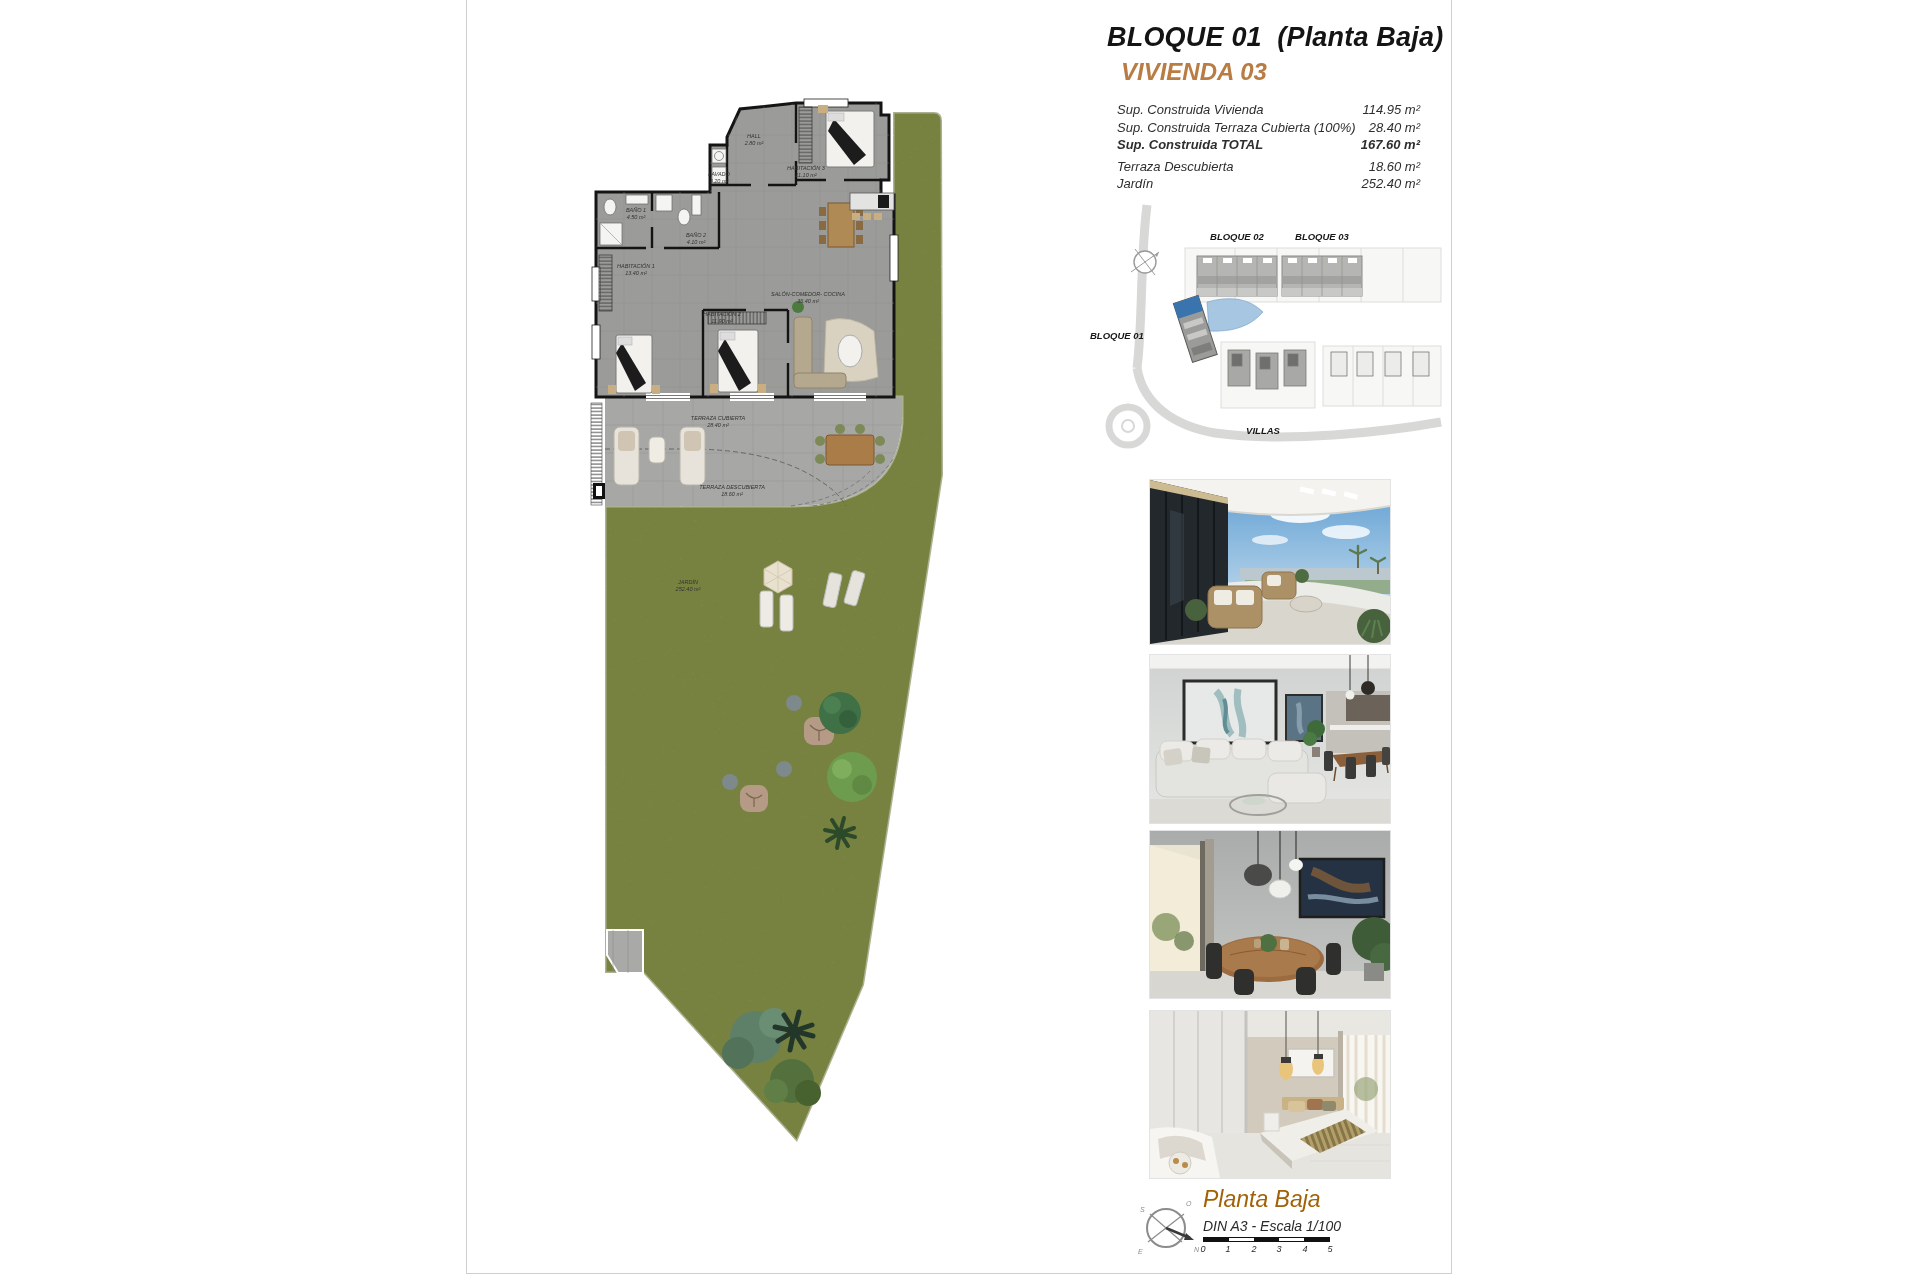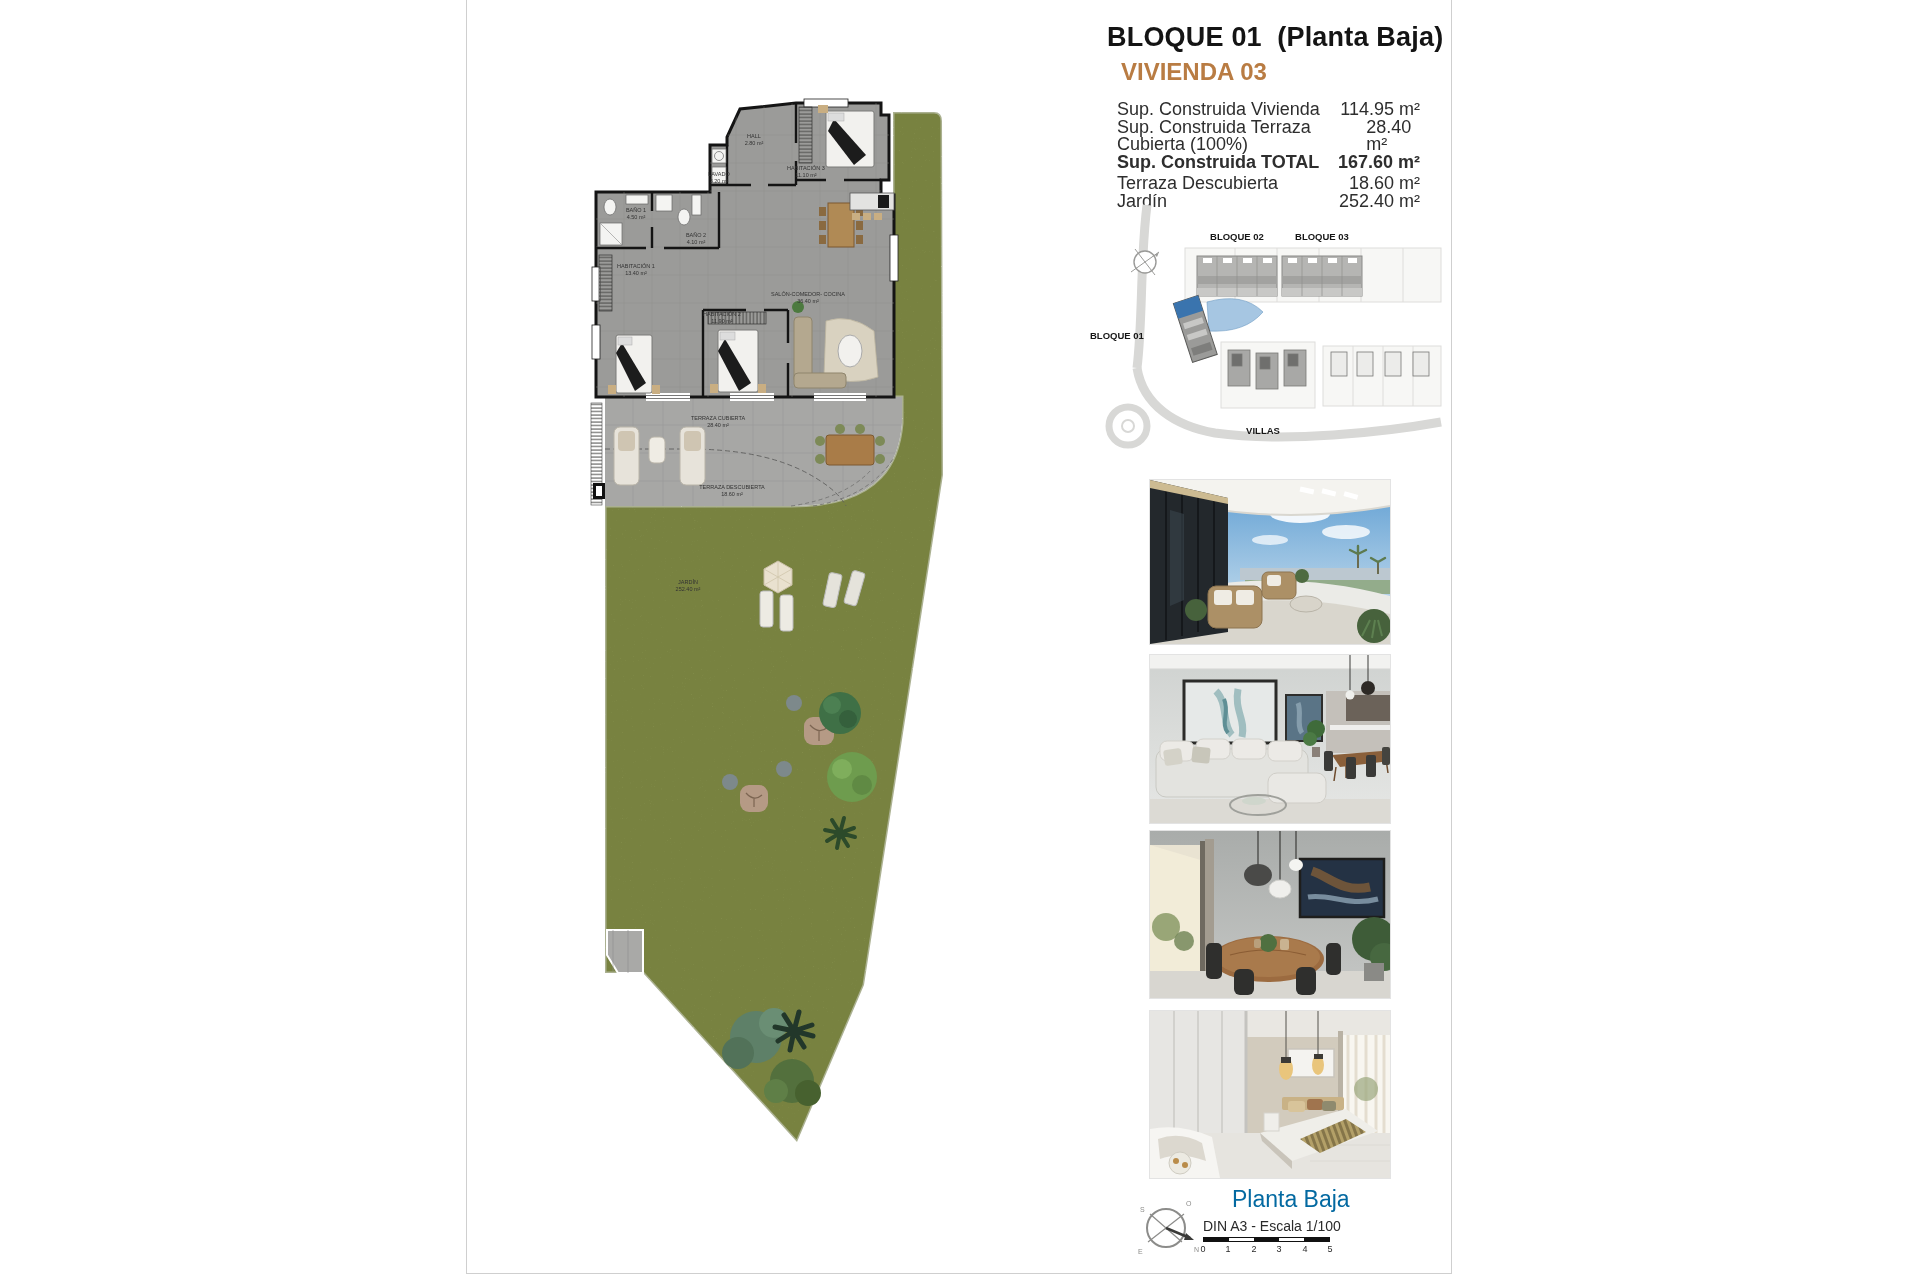"BLOQUE 01 (Planta Baja)" div.abs { font-style: none -> italic }
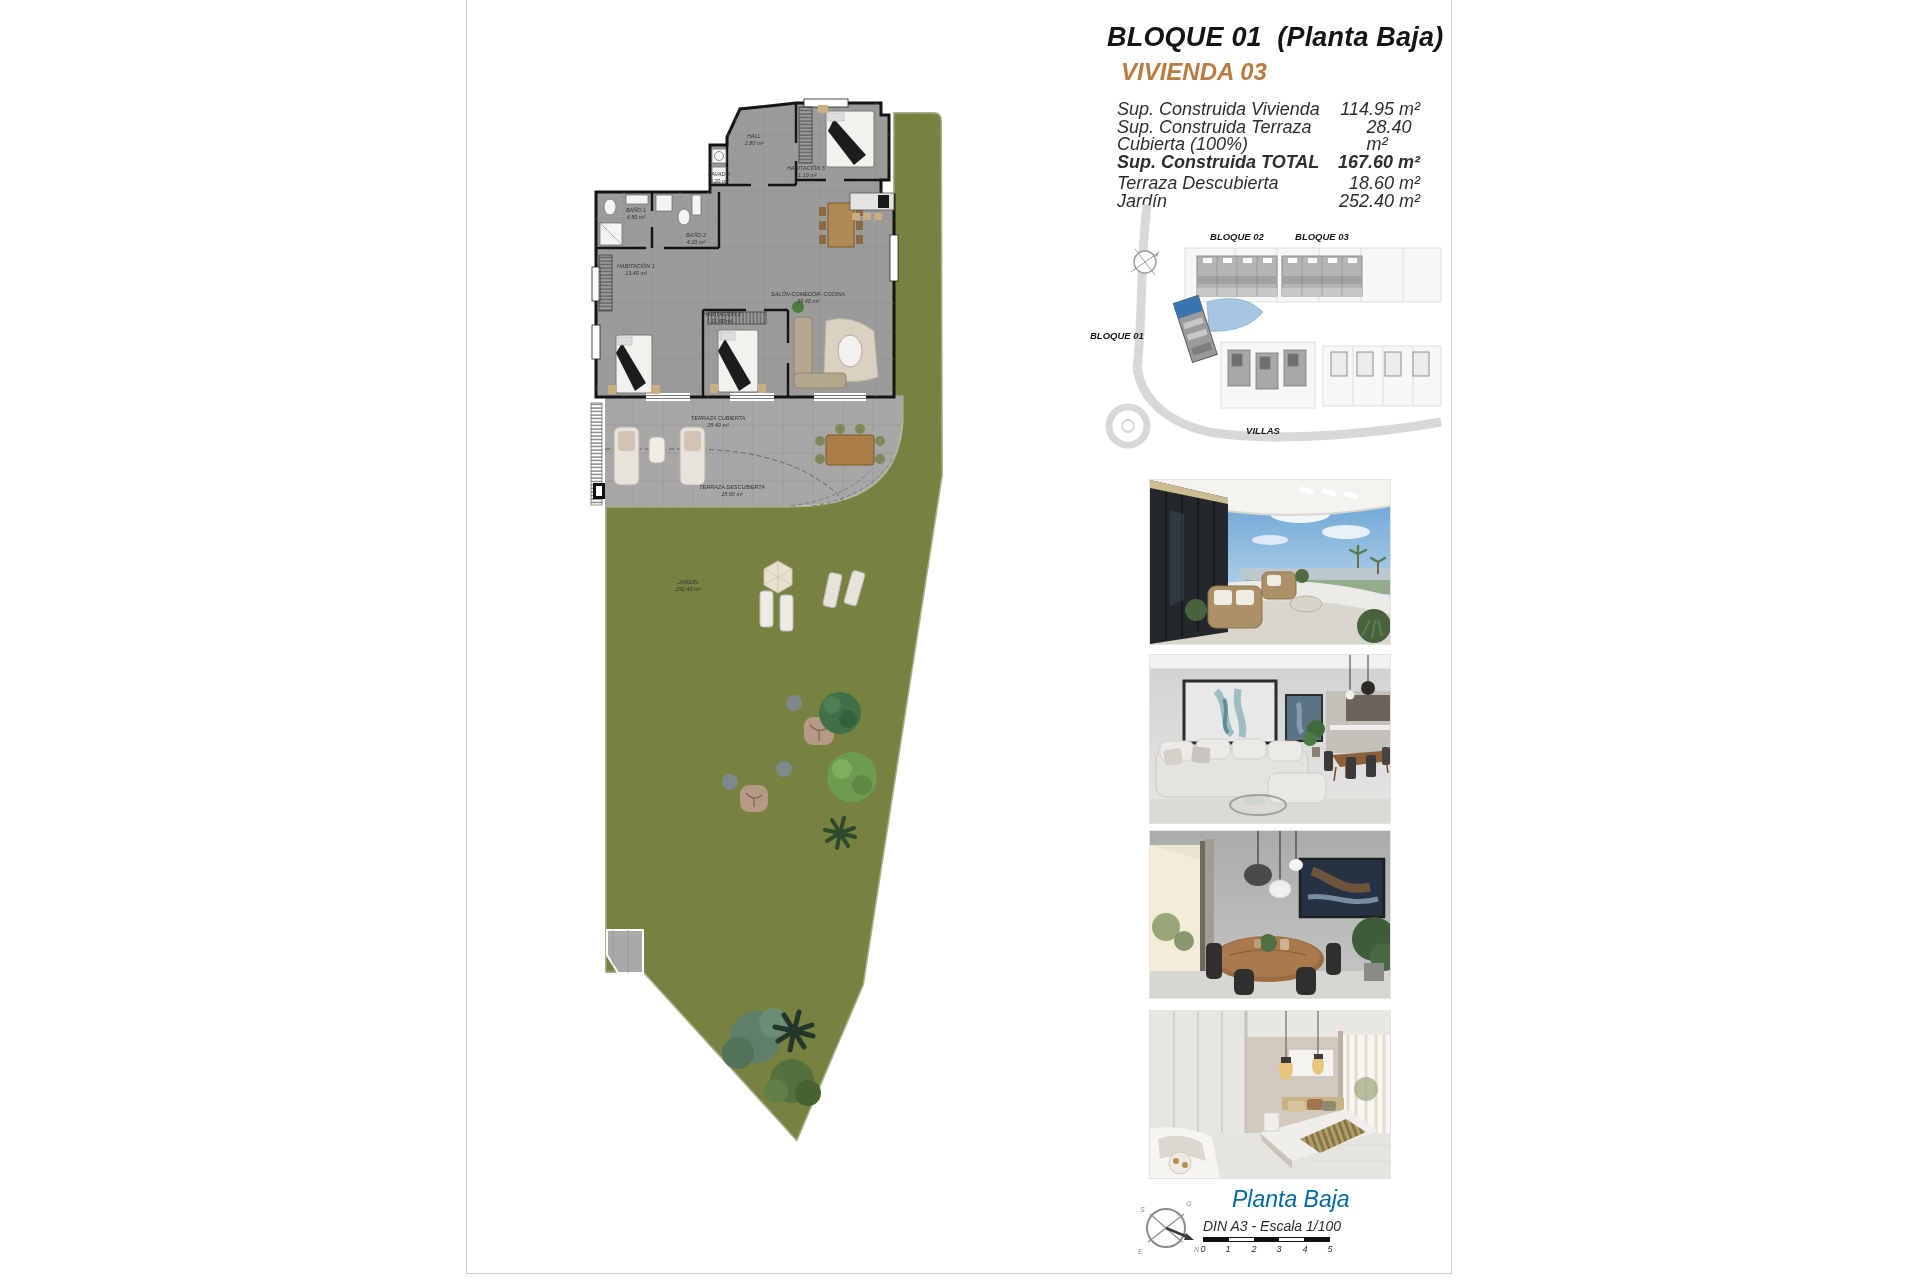"Sup. Construida Vivienda" .specs { font-size: 18px -> 13px }
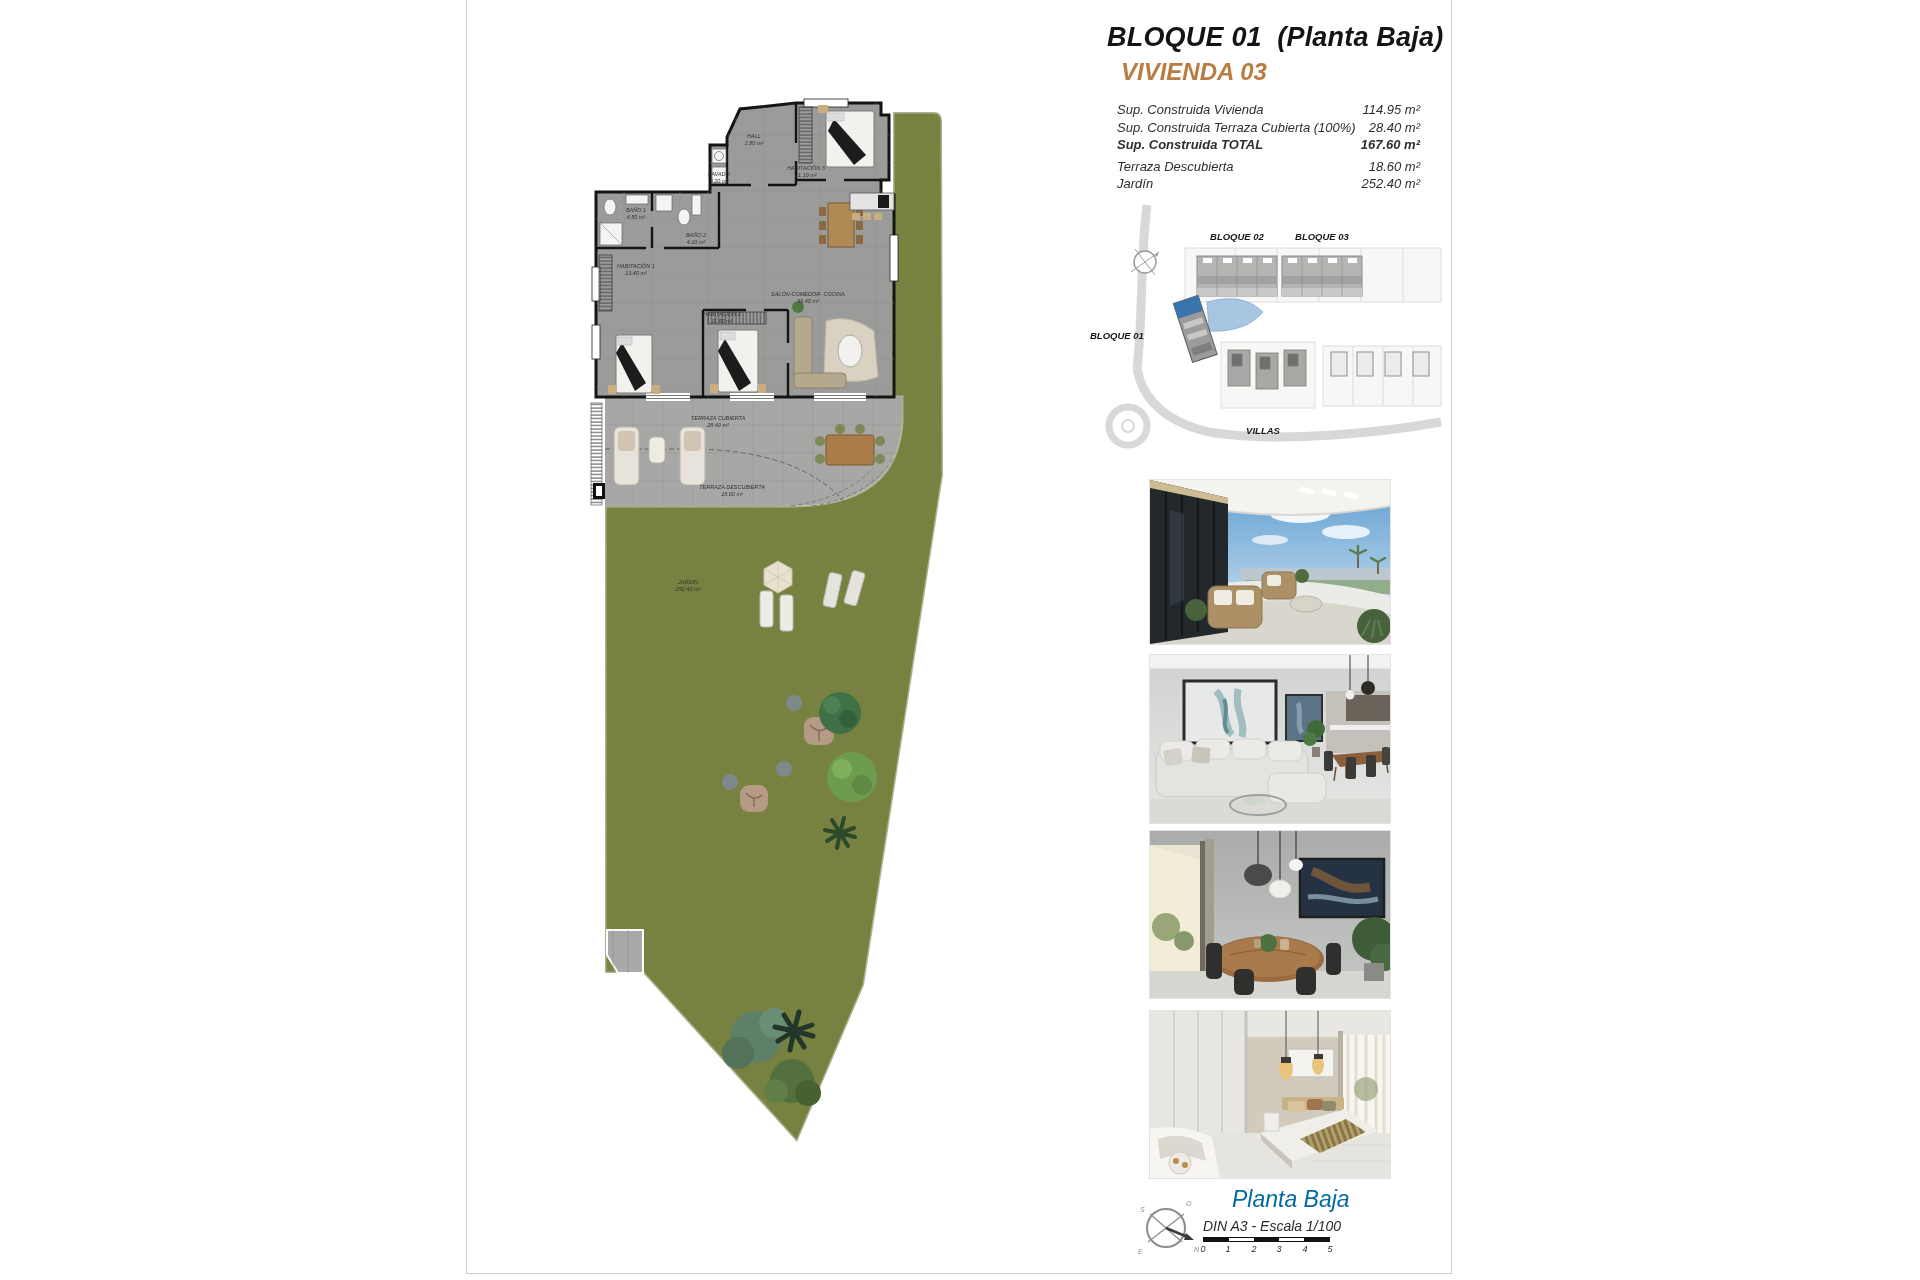"Planta Baja" .f-title { color: #0369a1 -> #a16207; margin-left: 29px -> none }
